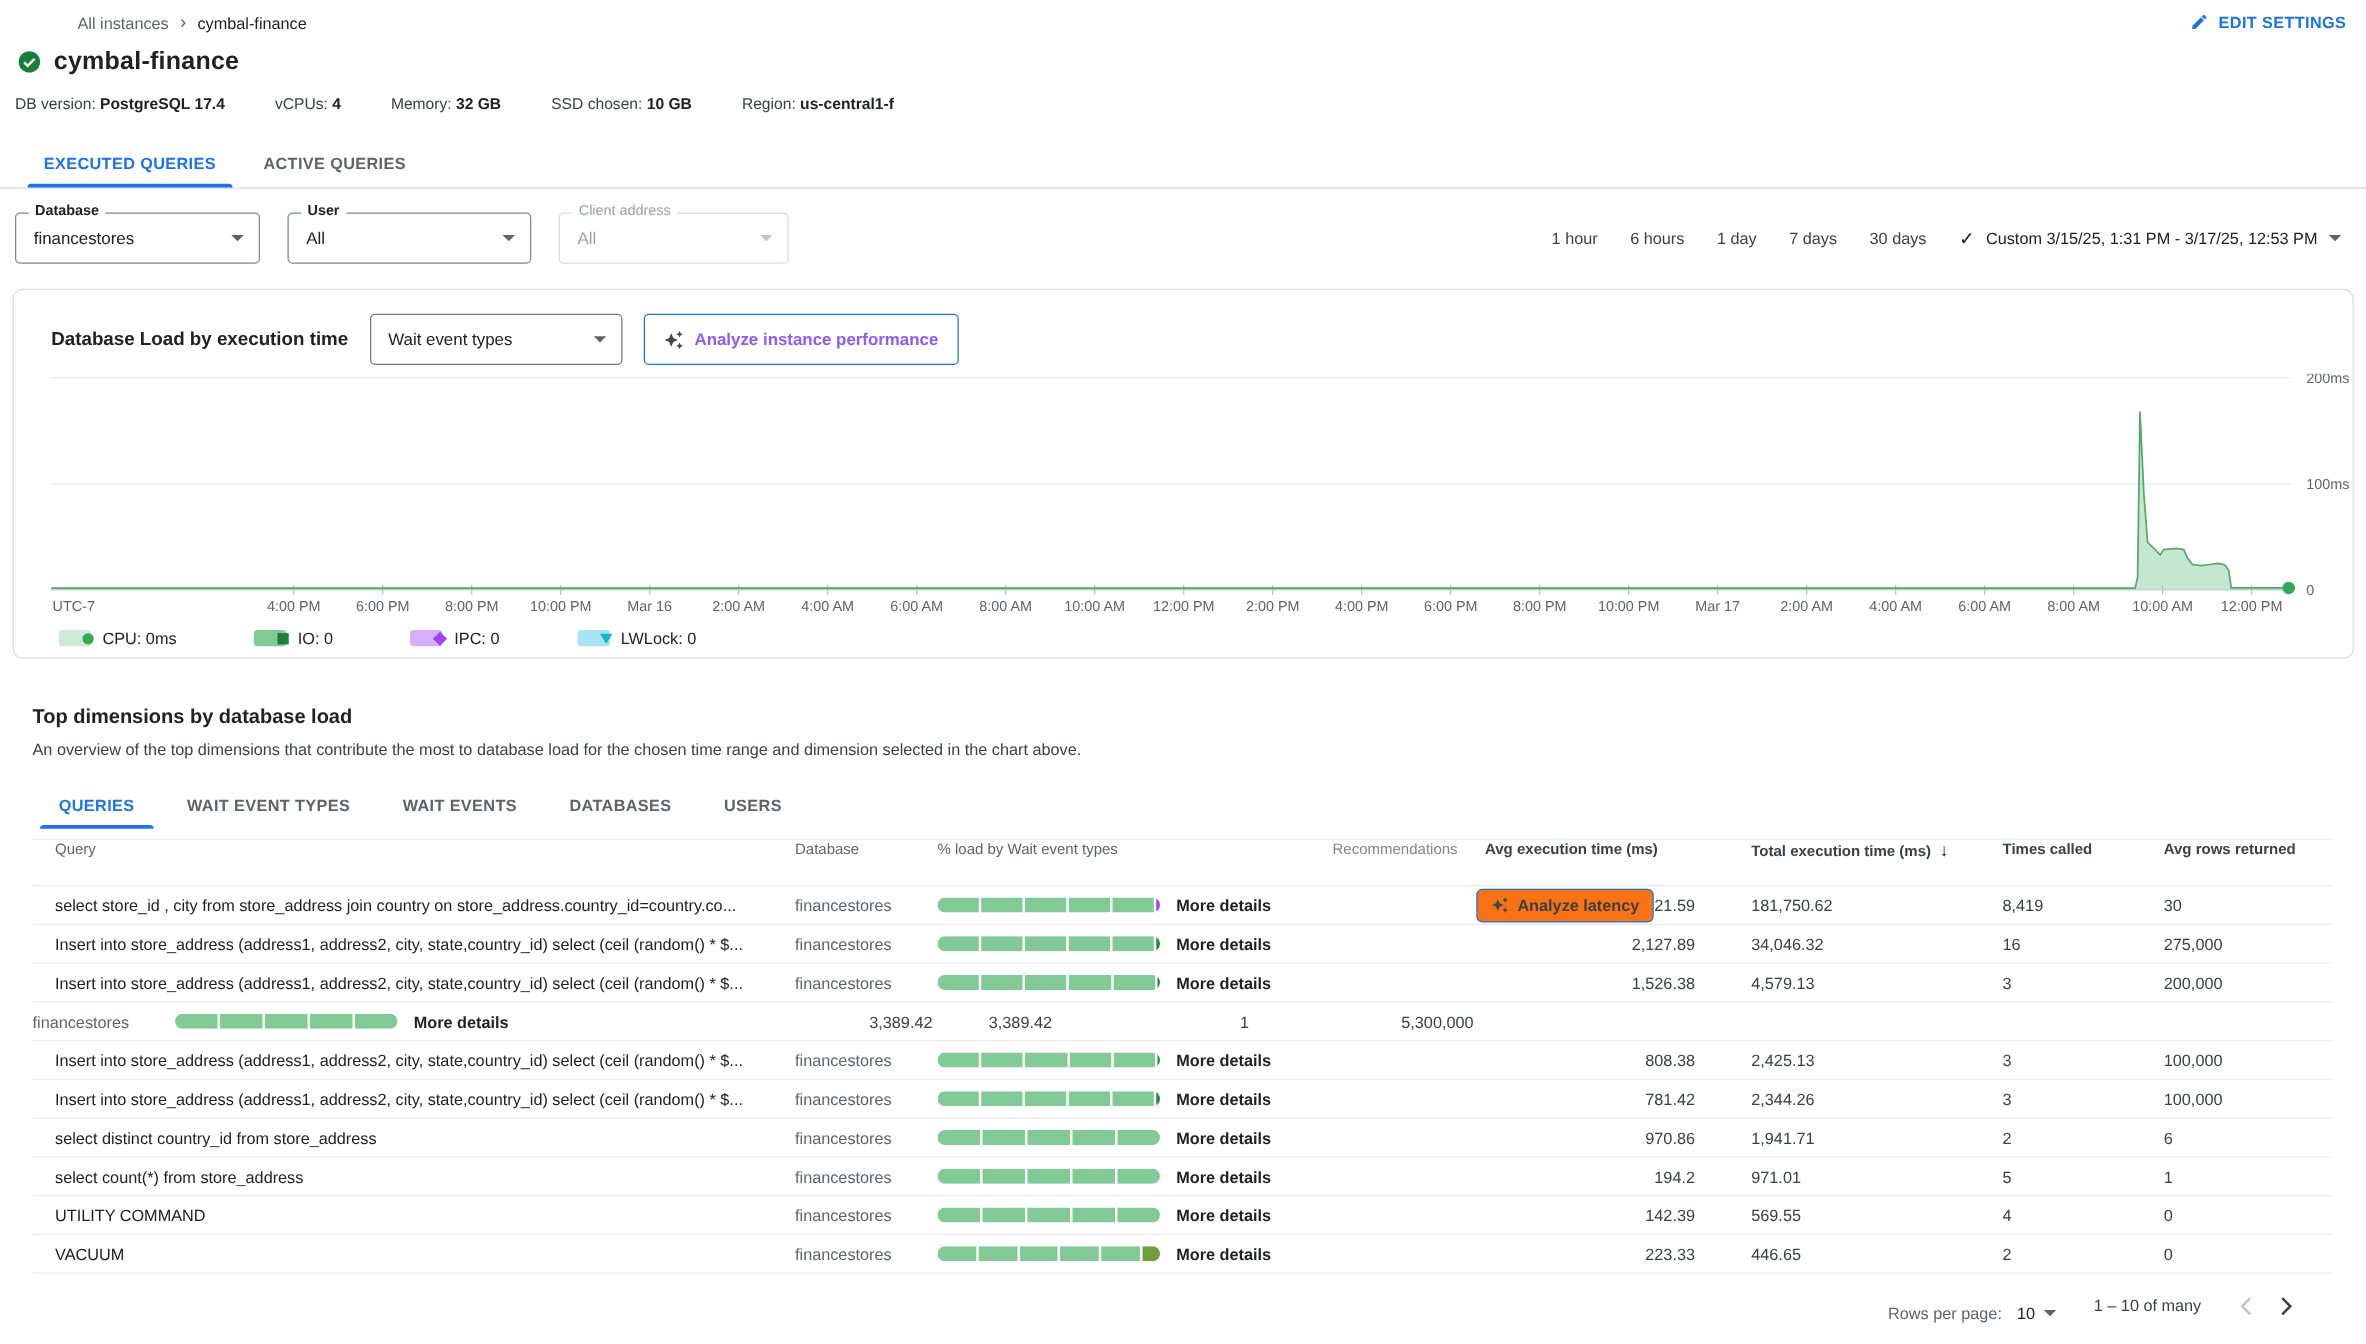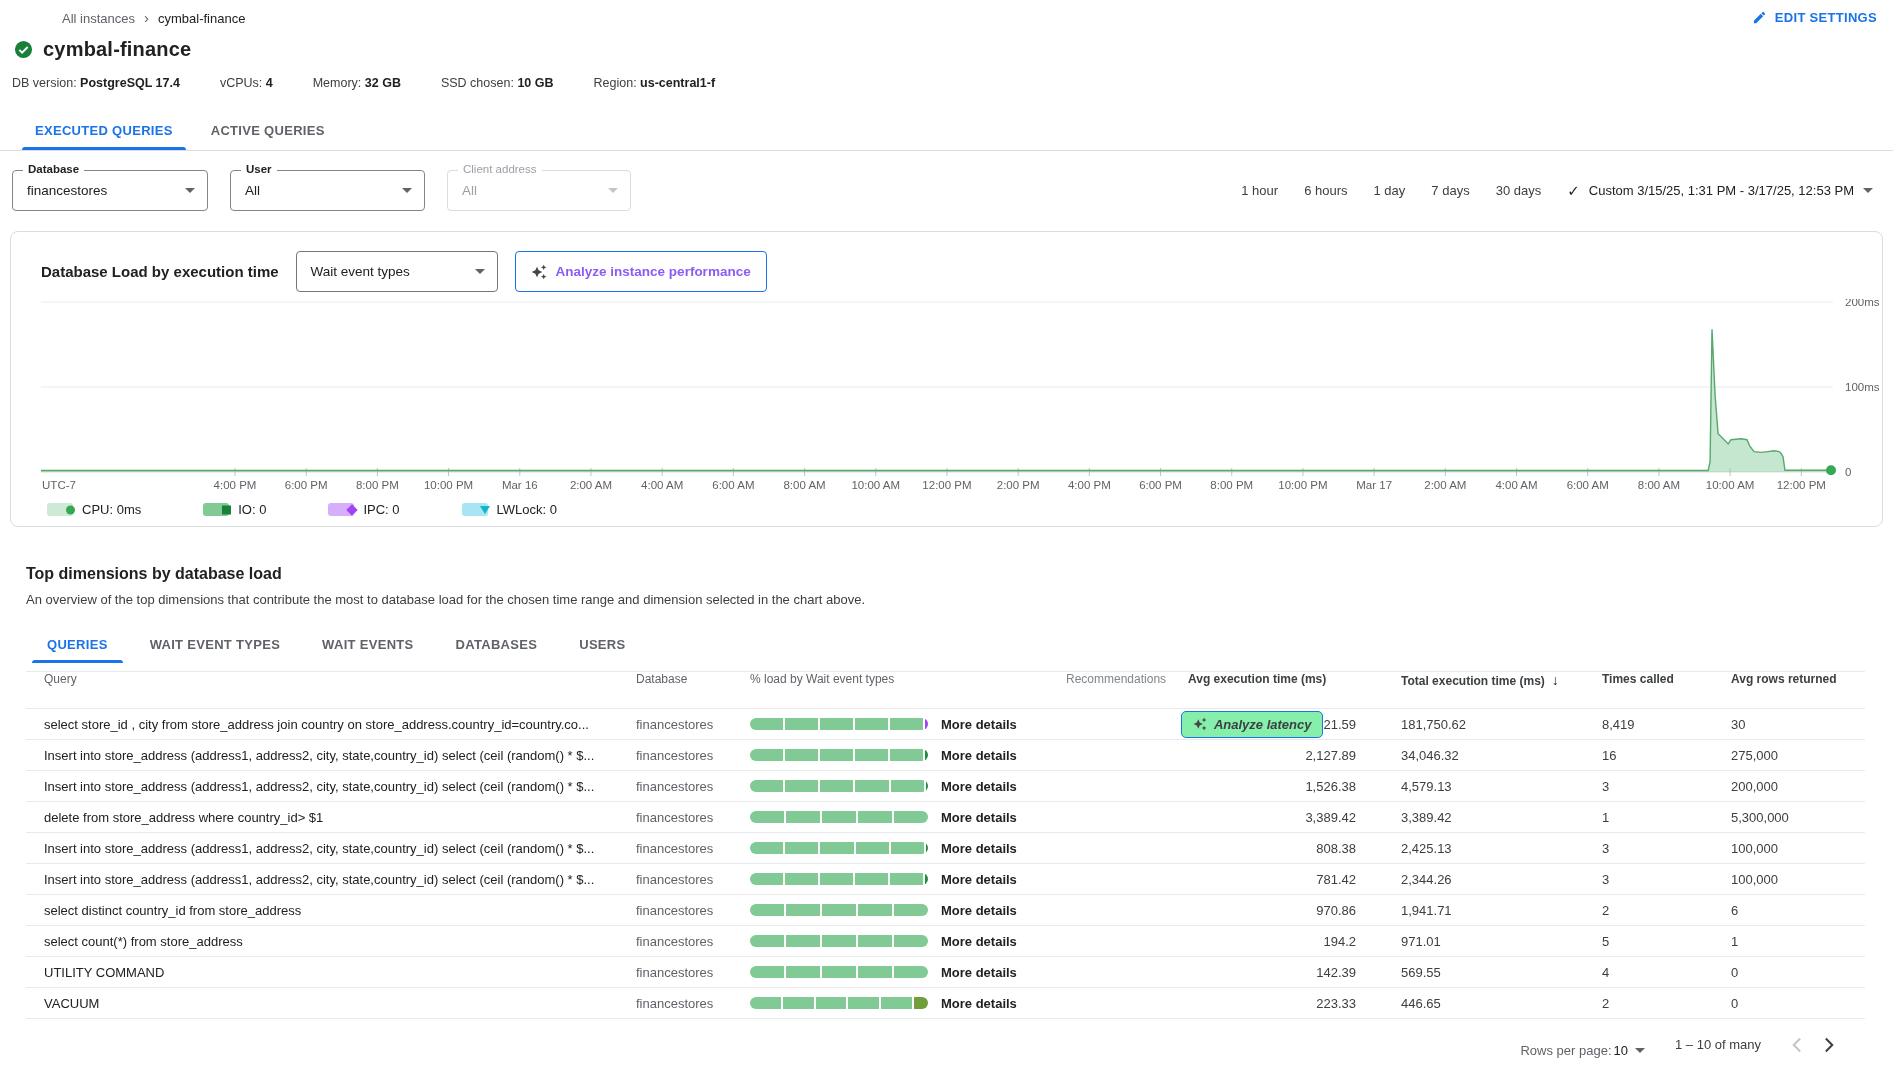"Analyze latency" .latency-btn { background: #86efac -> #f97316; font-style: italic -> none }
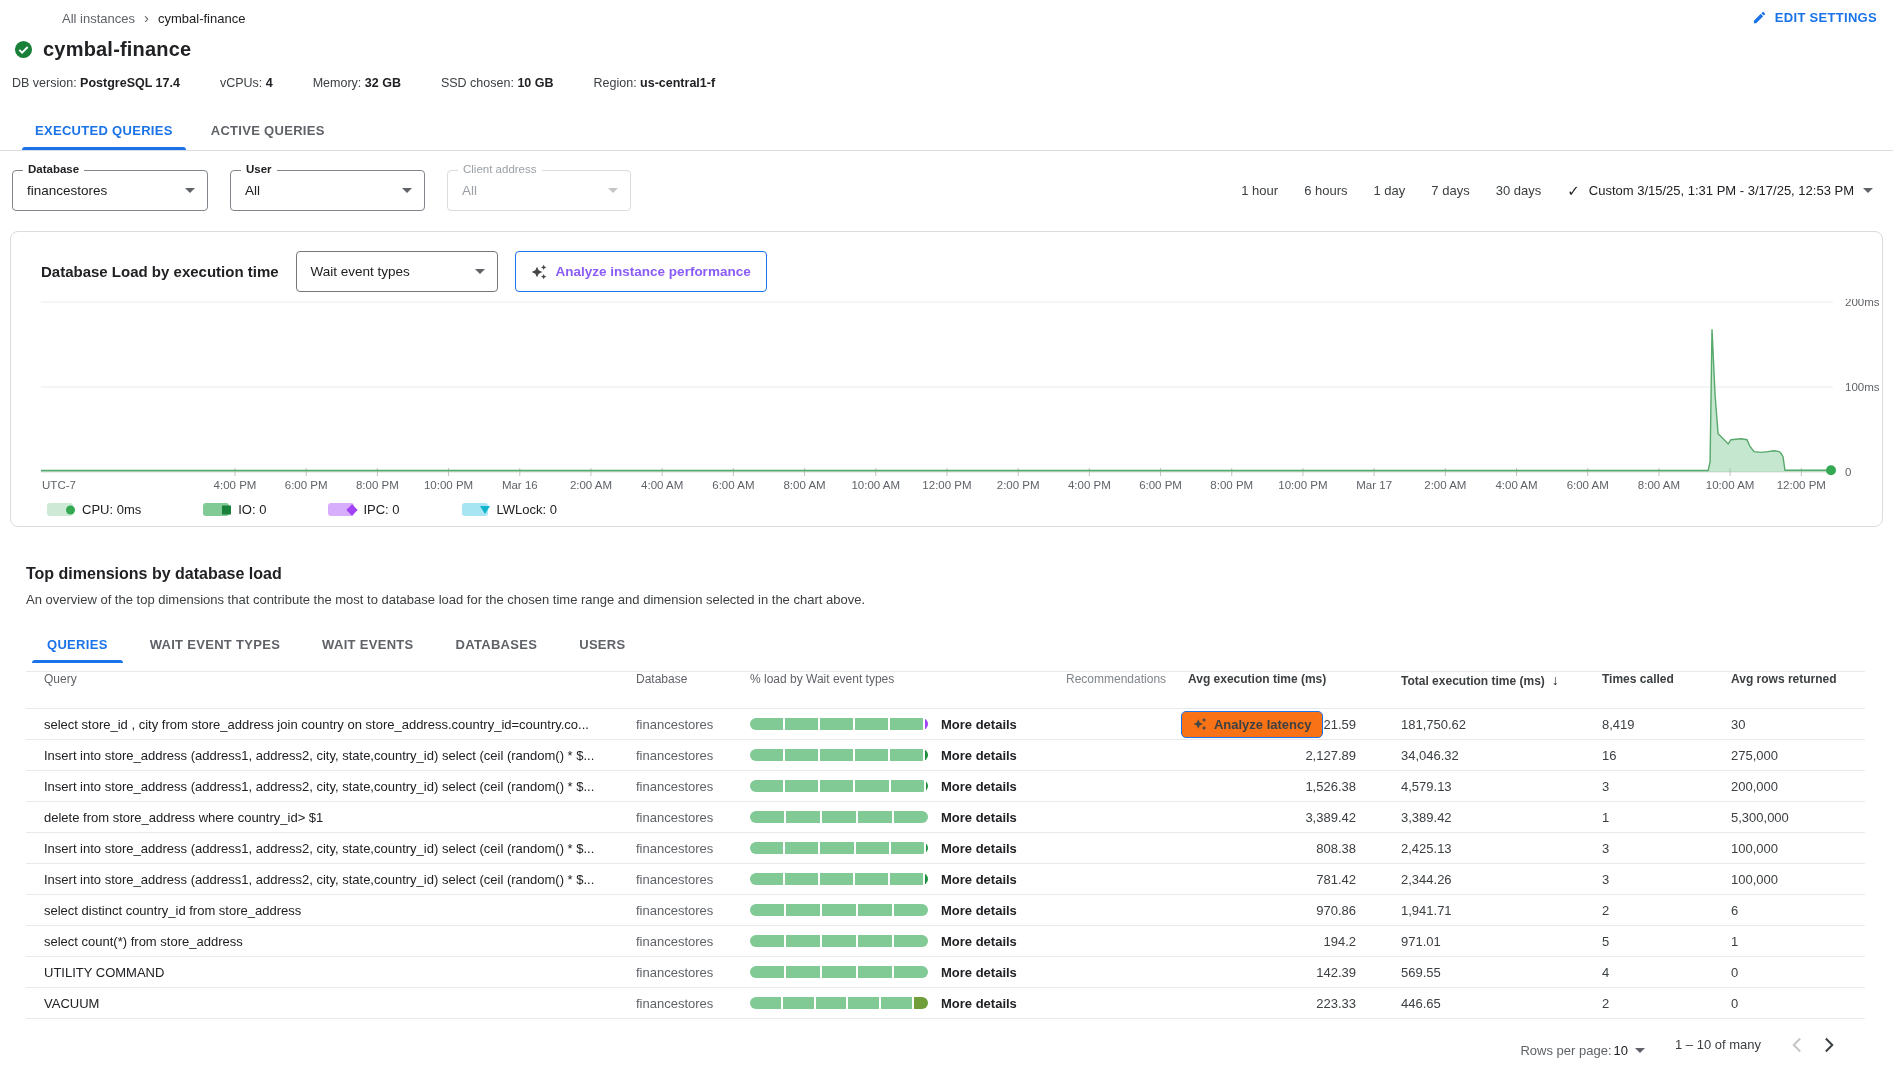"delete from store_address where" div.col-query { html: <div>delete from store_address where country_id&gt; $1</div> -> none }
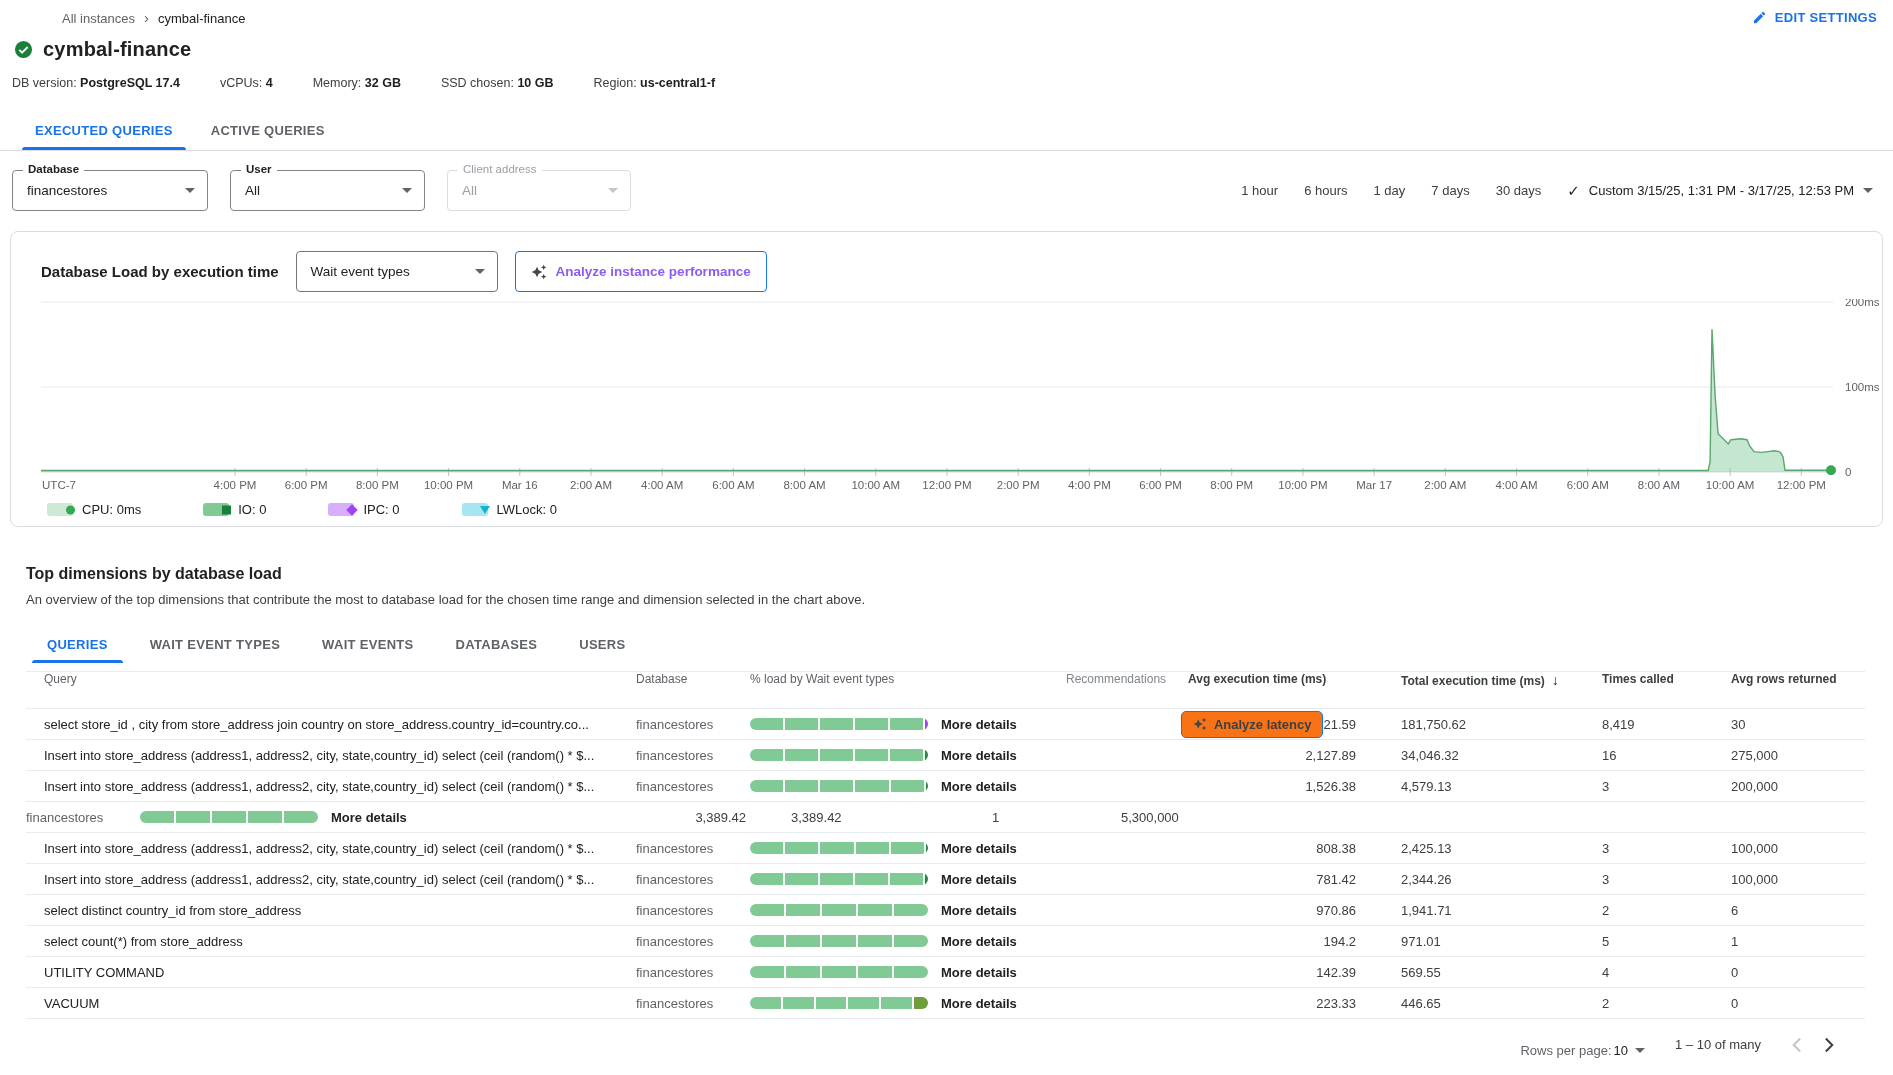"Rows per page:" .rpp { gap: 2px -> 12px }
